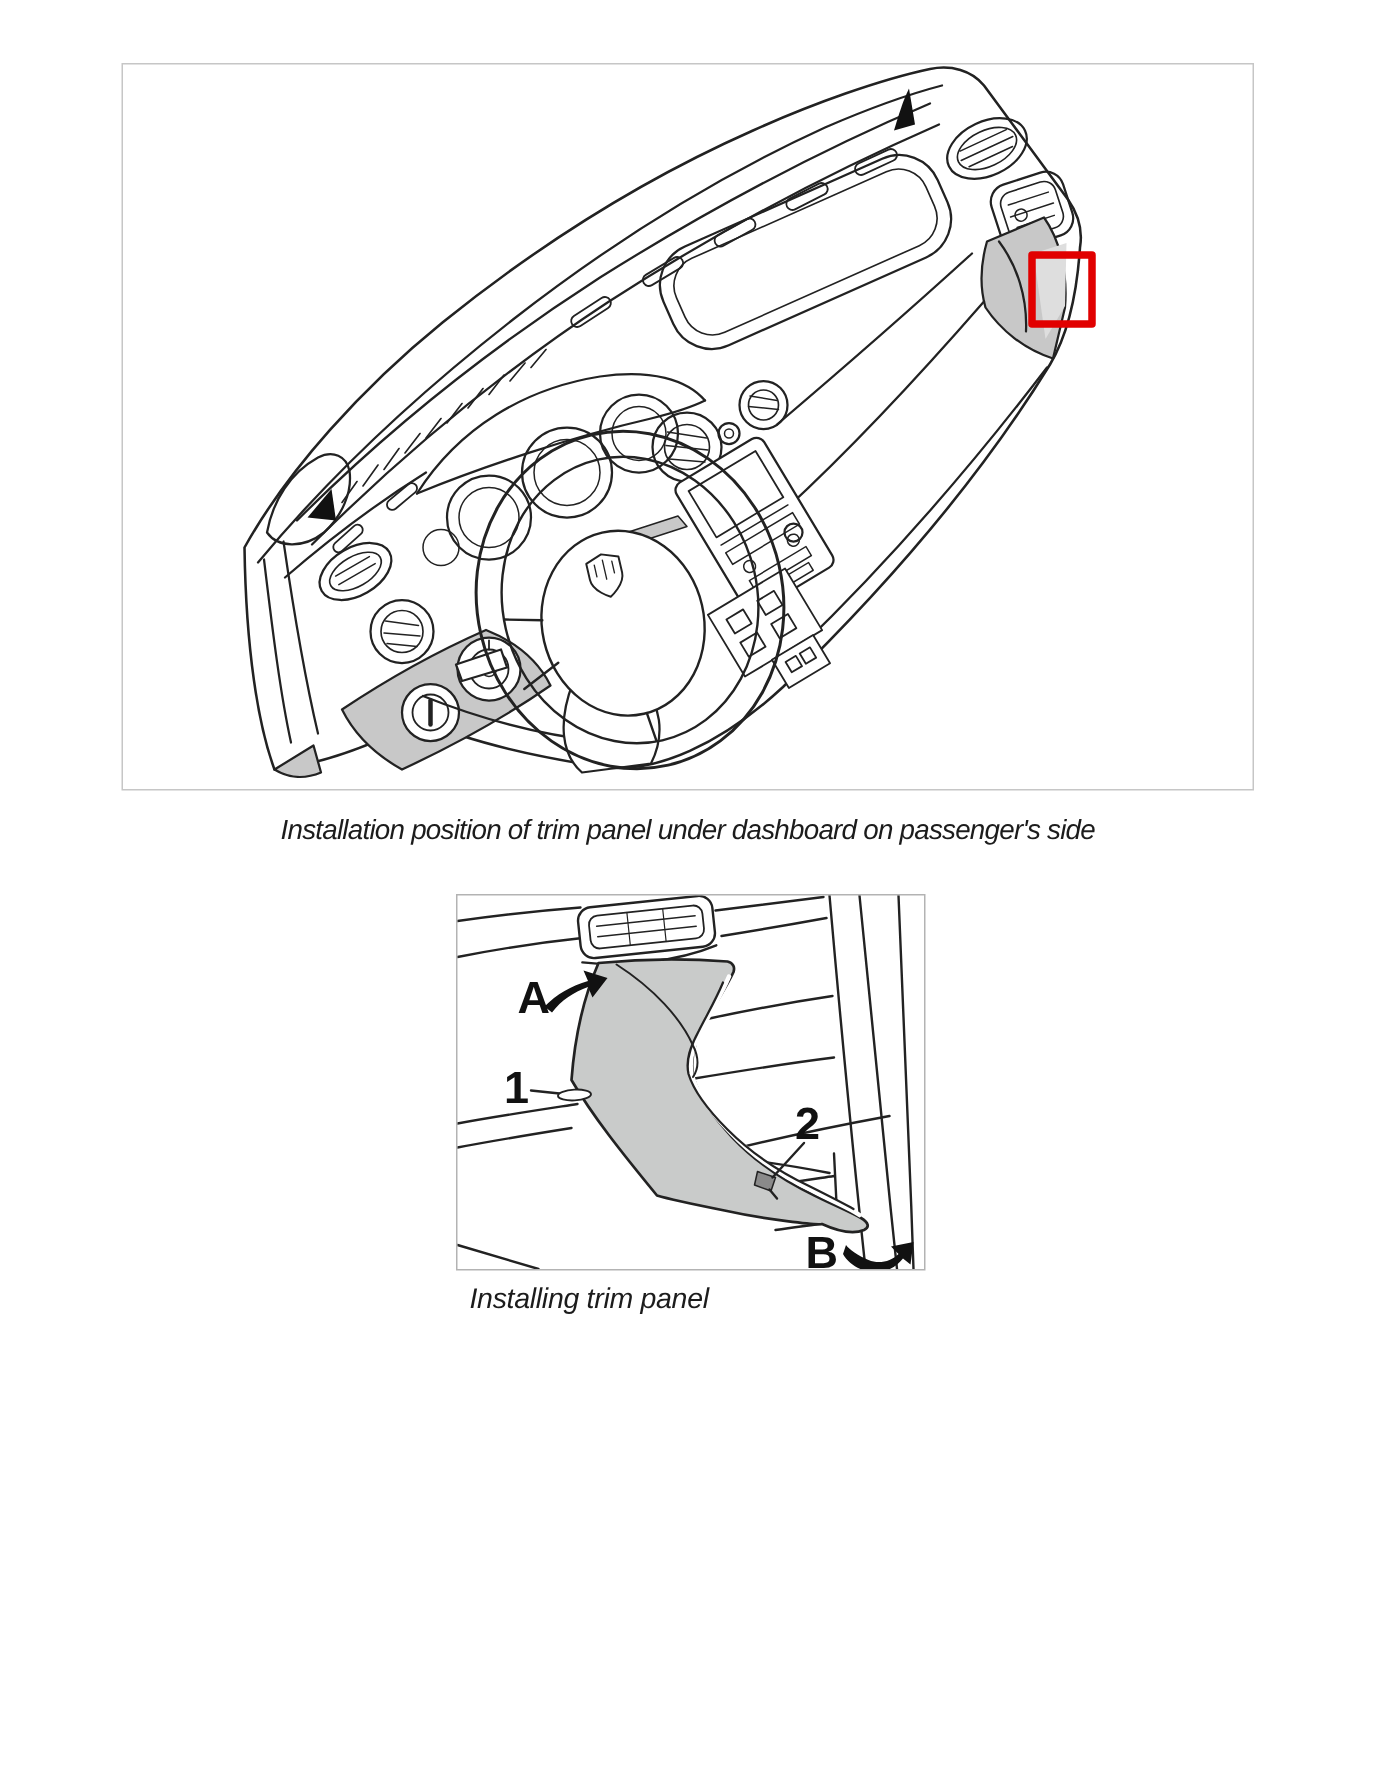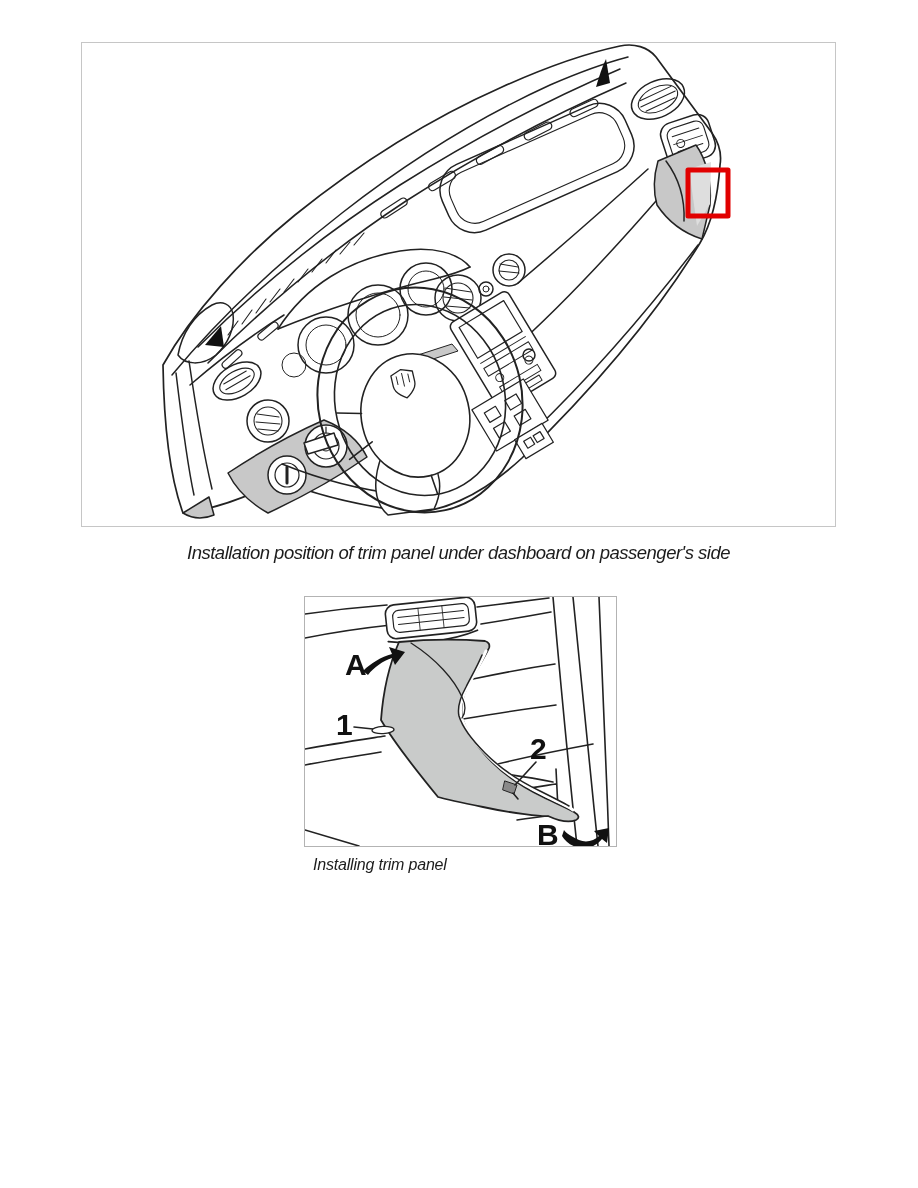"Installing trim panel" .caption.c2 { font-size: 16px -> 19px }
